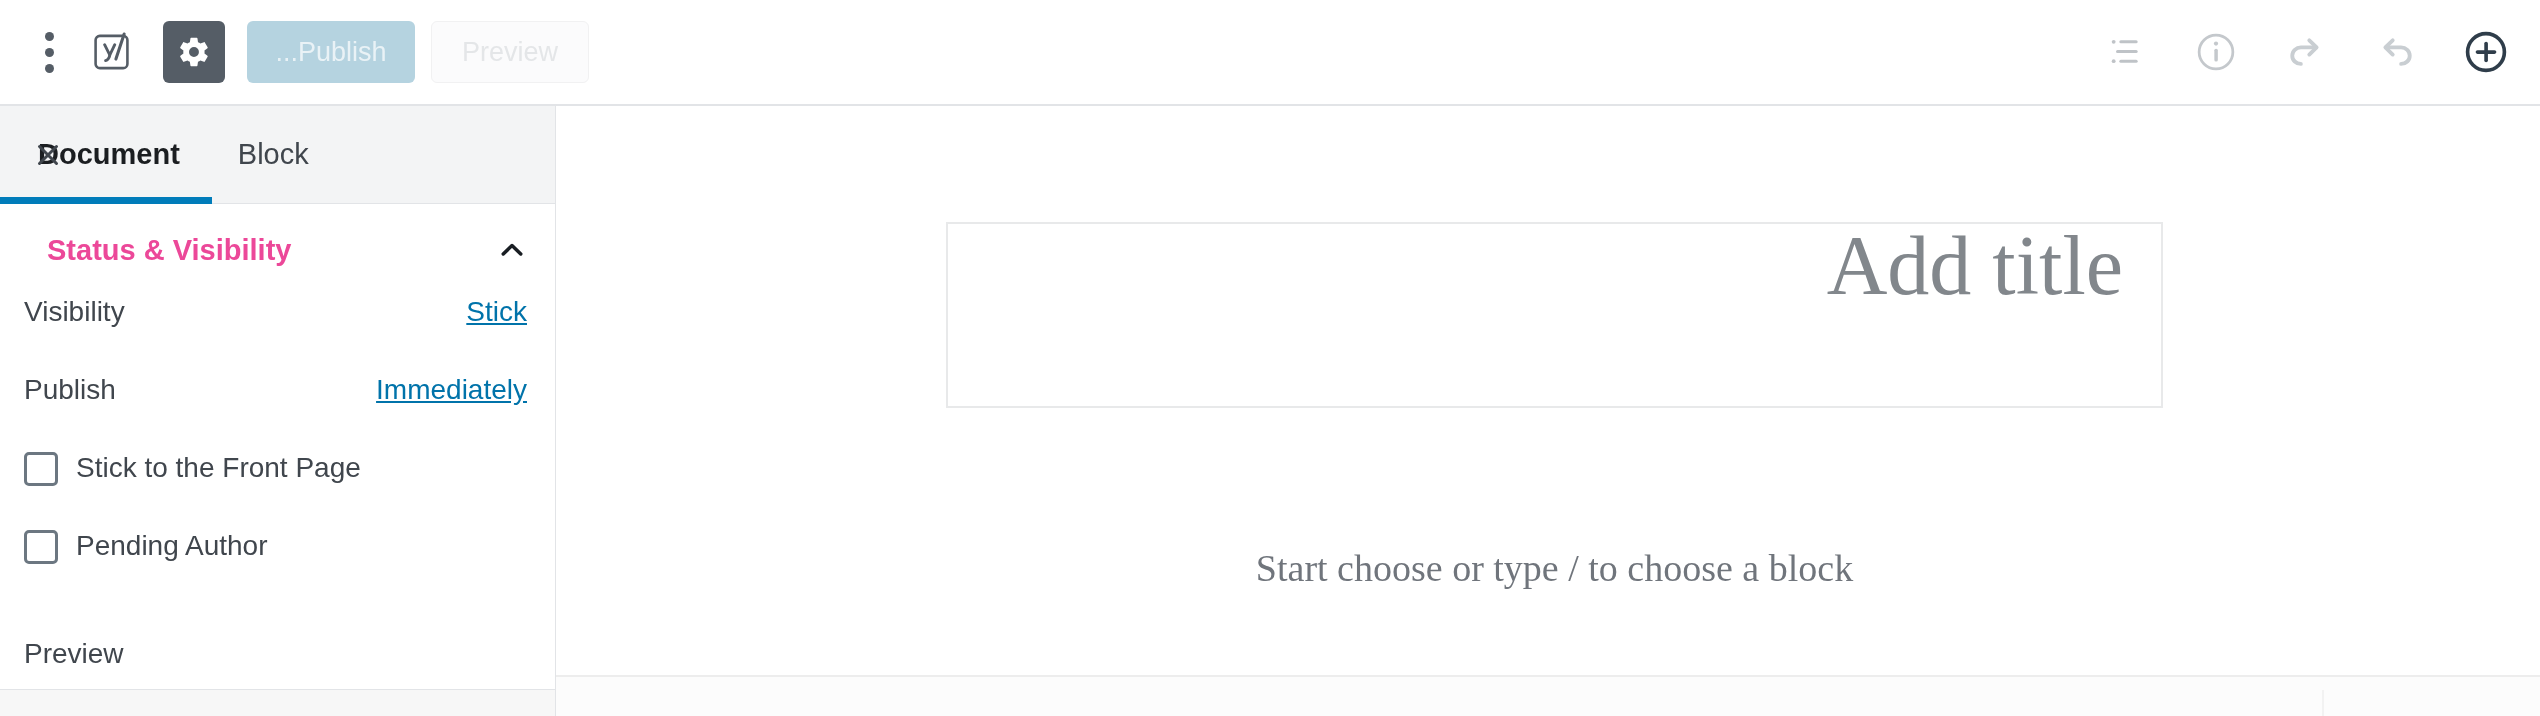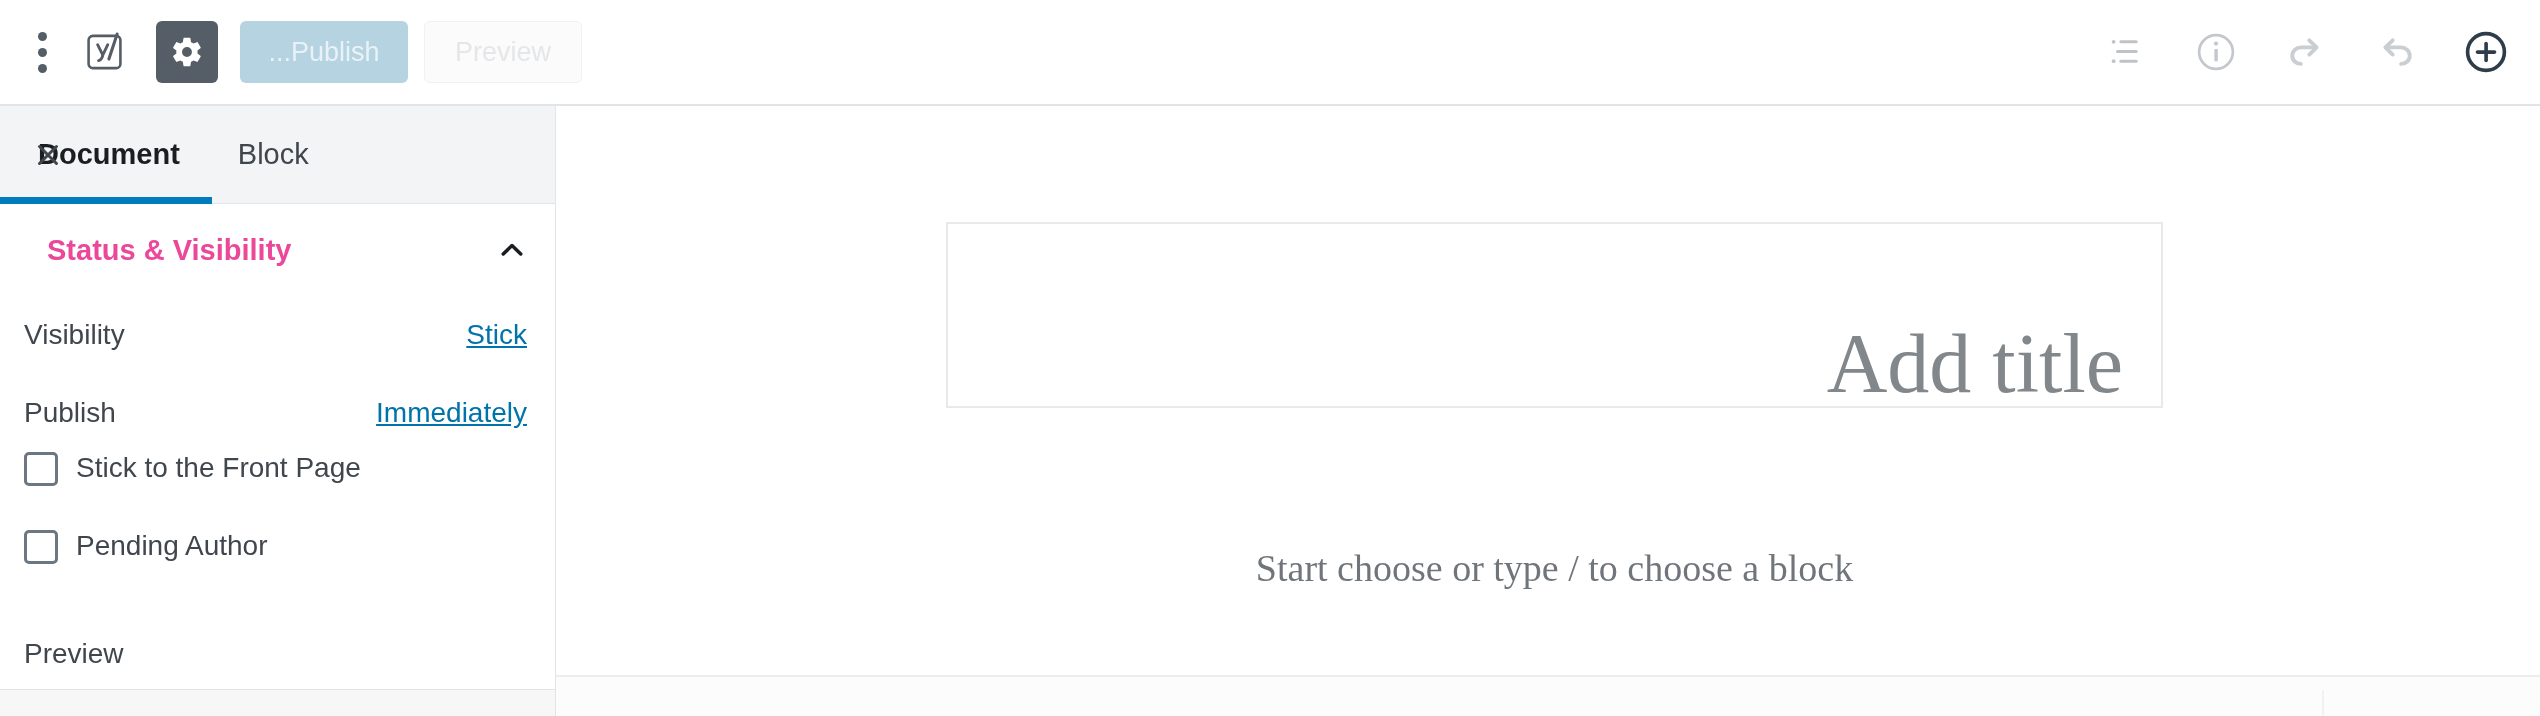"...Publish" .toolbar-left { padding-left: 14px -> 21px }
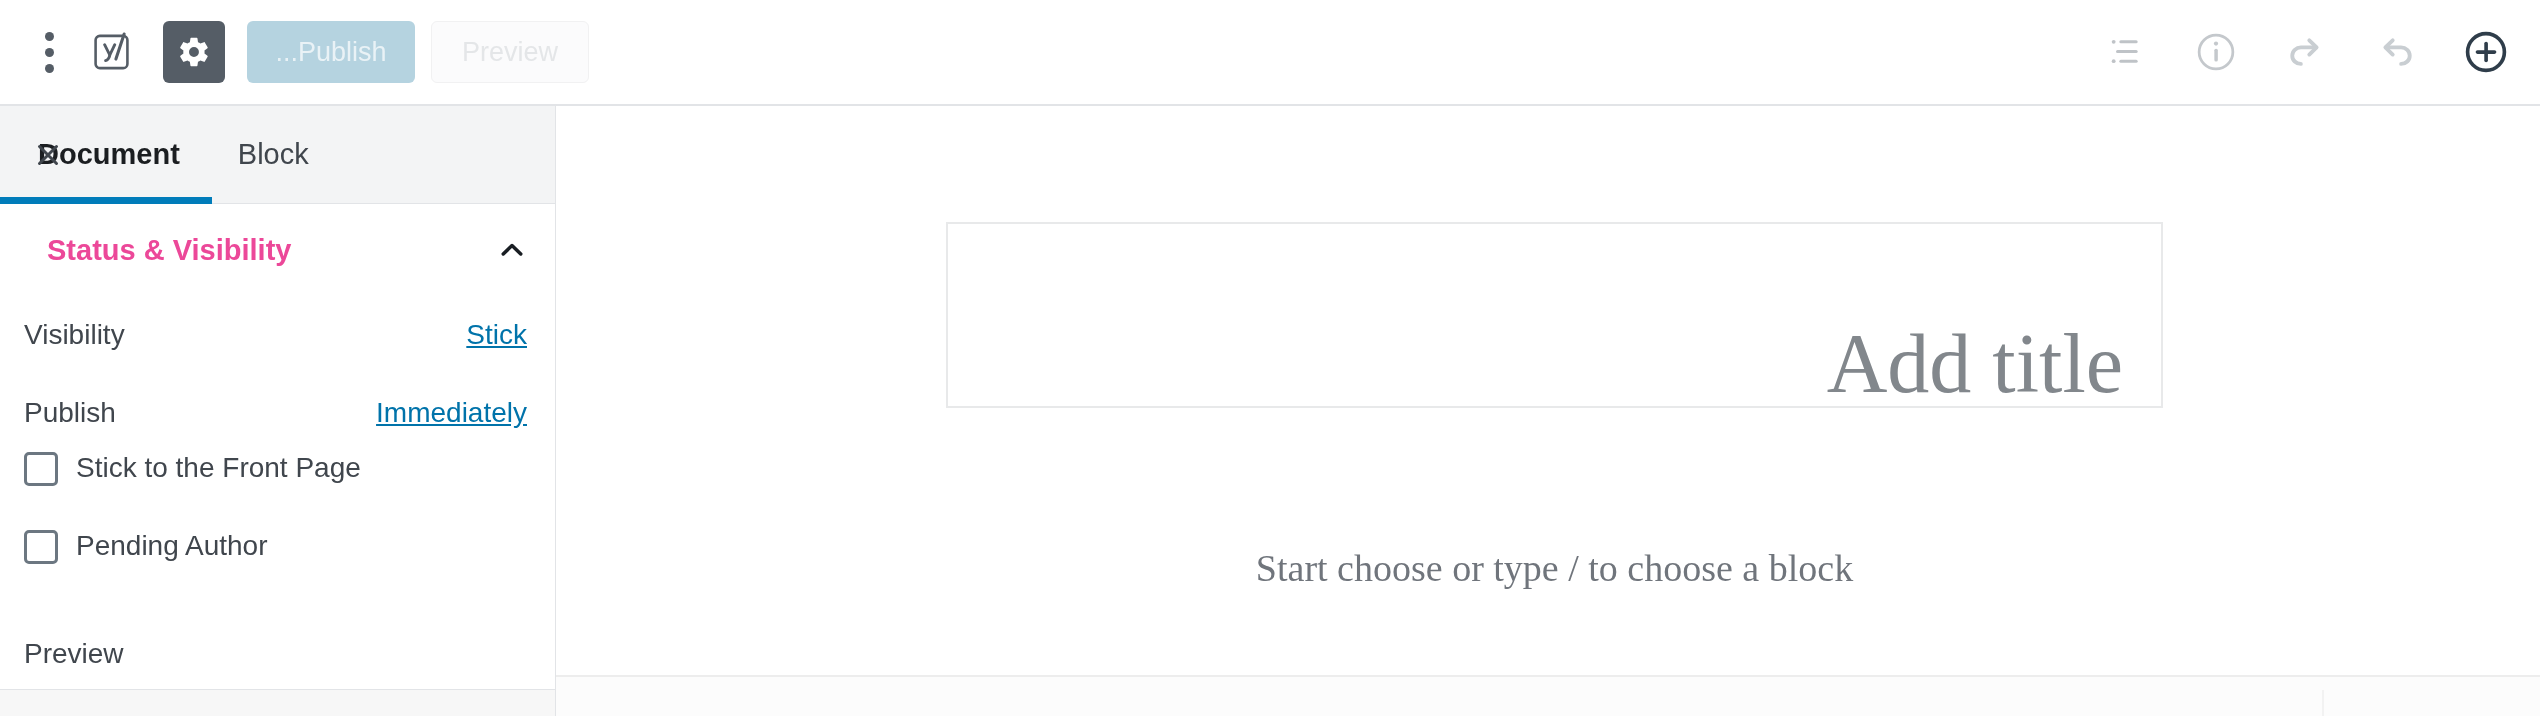"Visibility" .row { align-items: center -> flex-start }
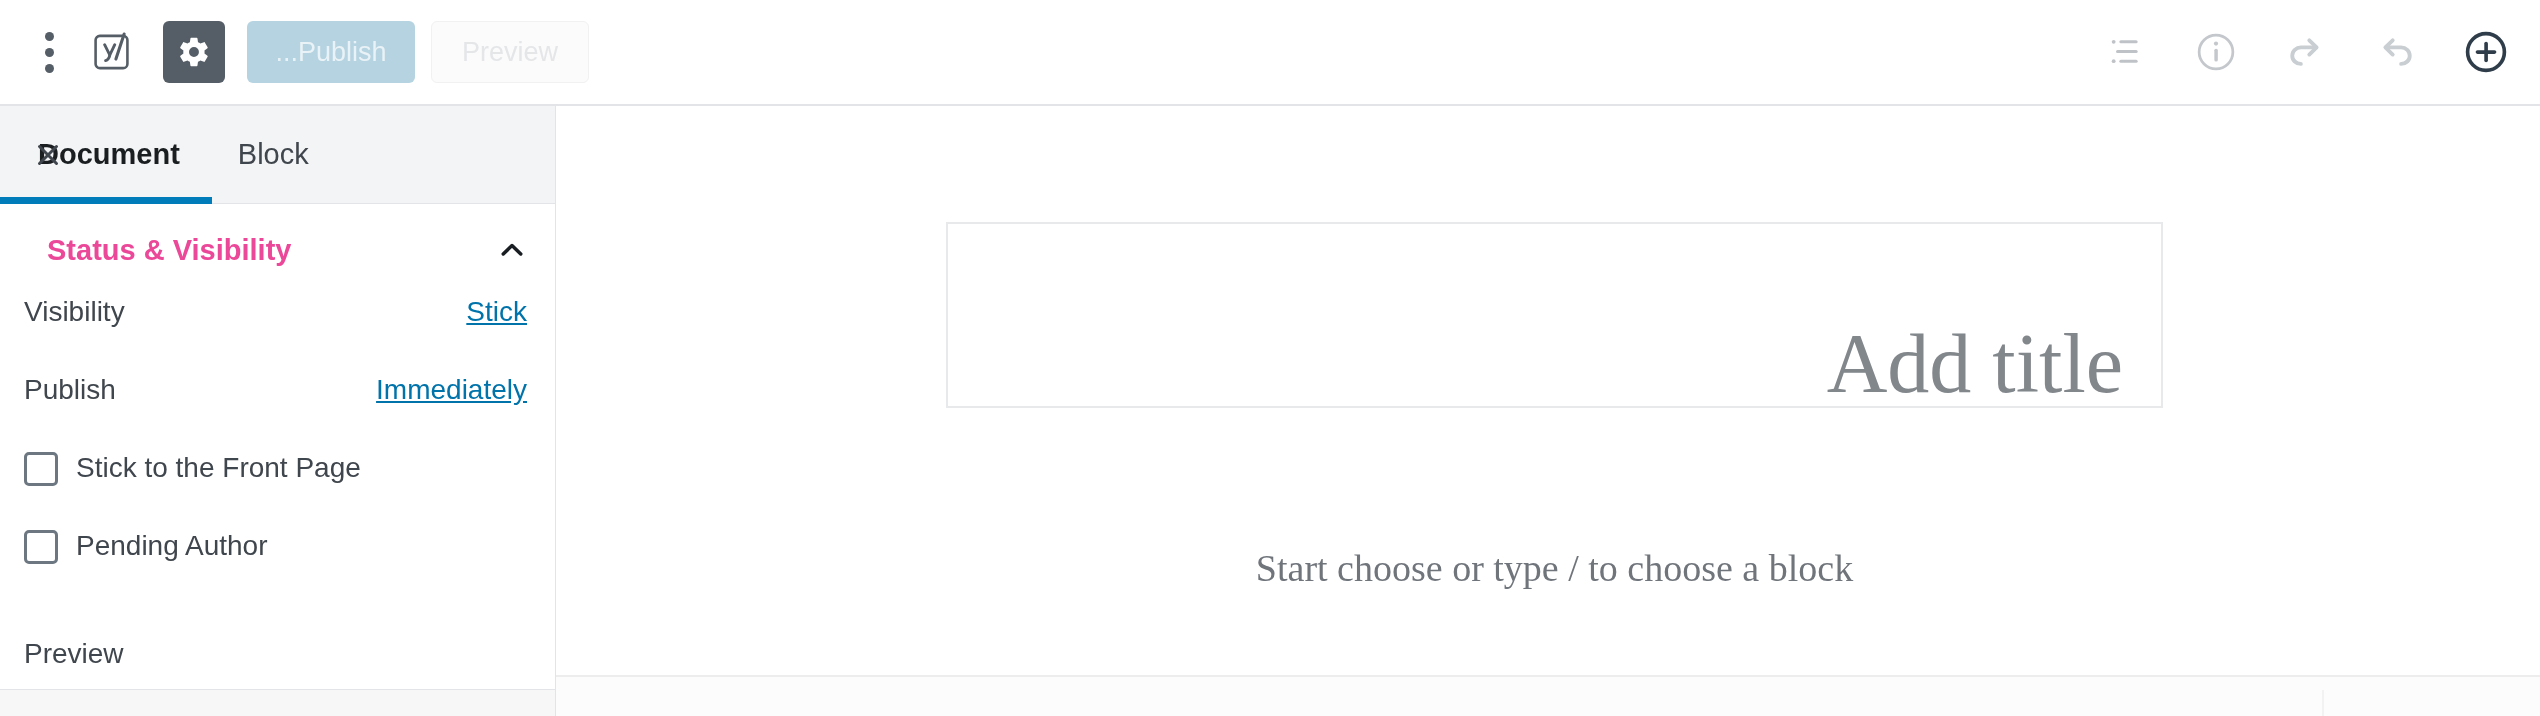"Add title" .title-box { align-items: flex-end -> flex-start }
